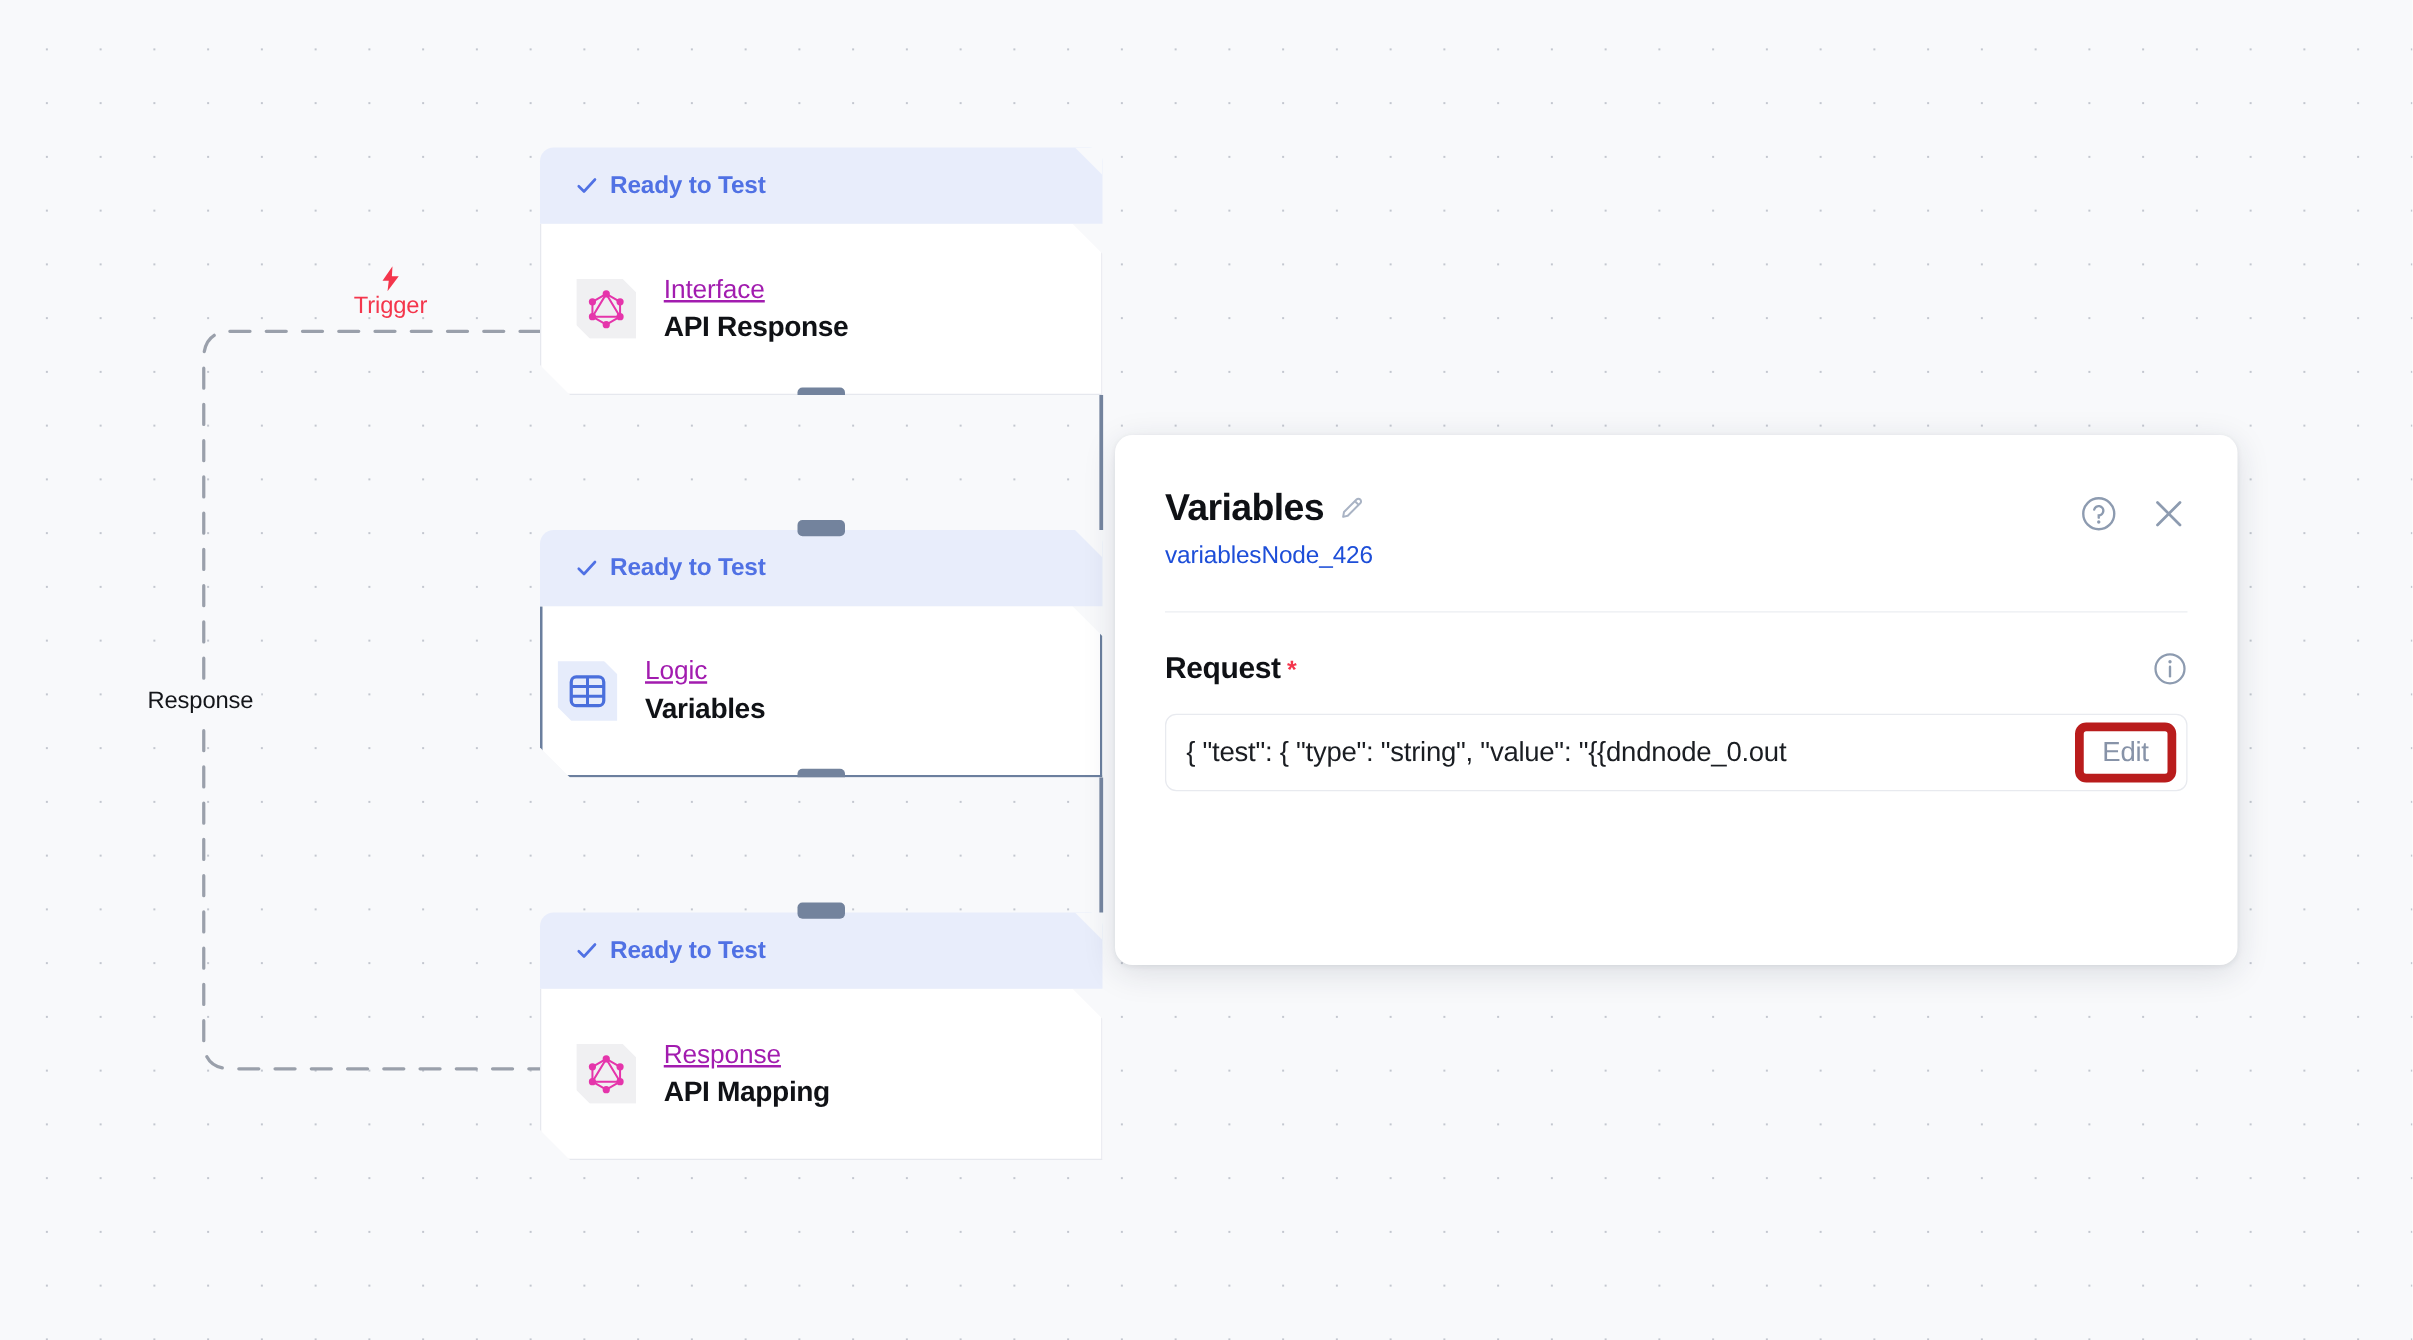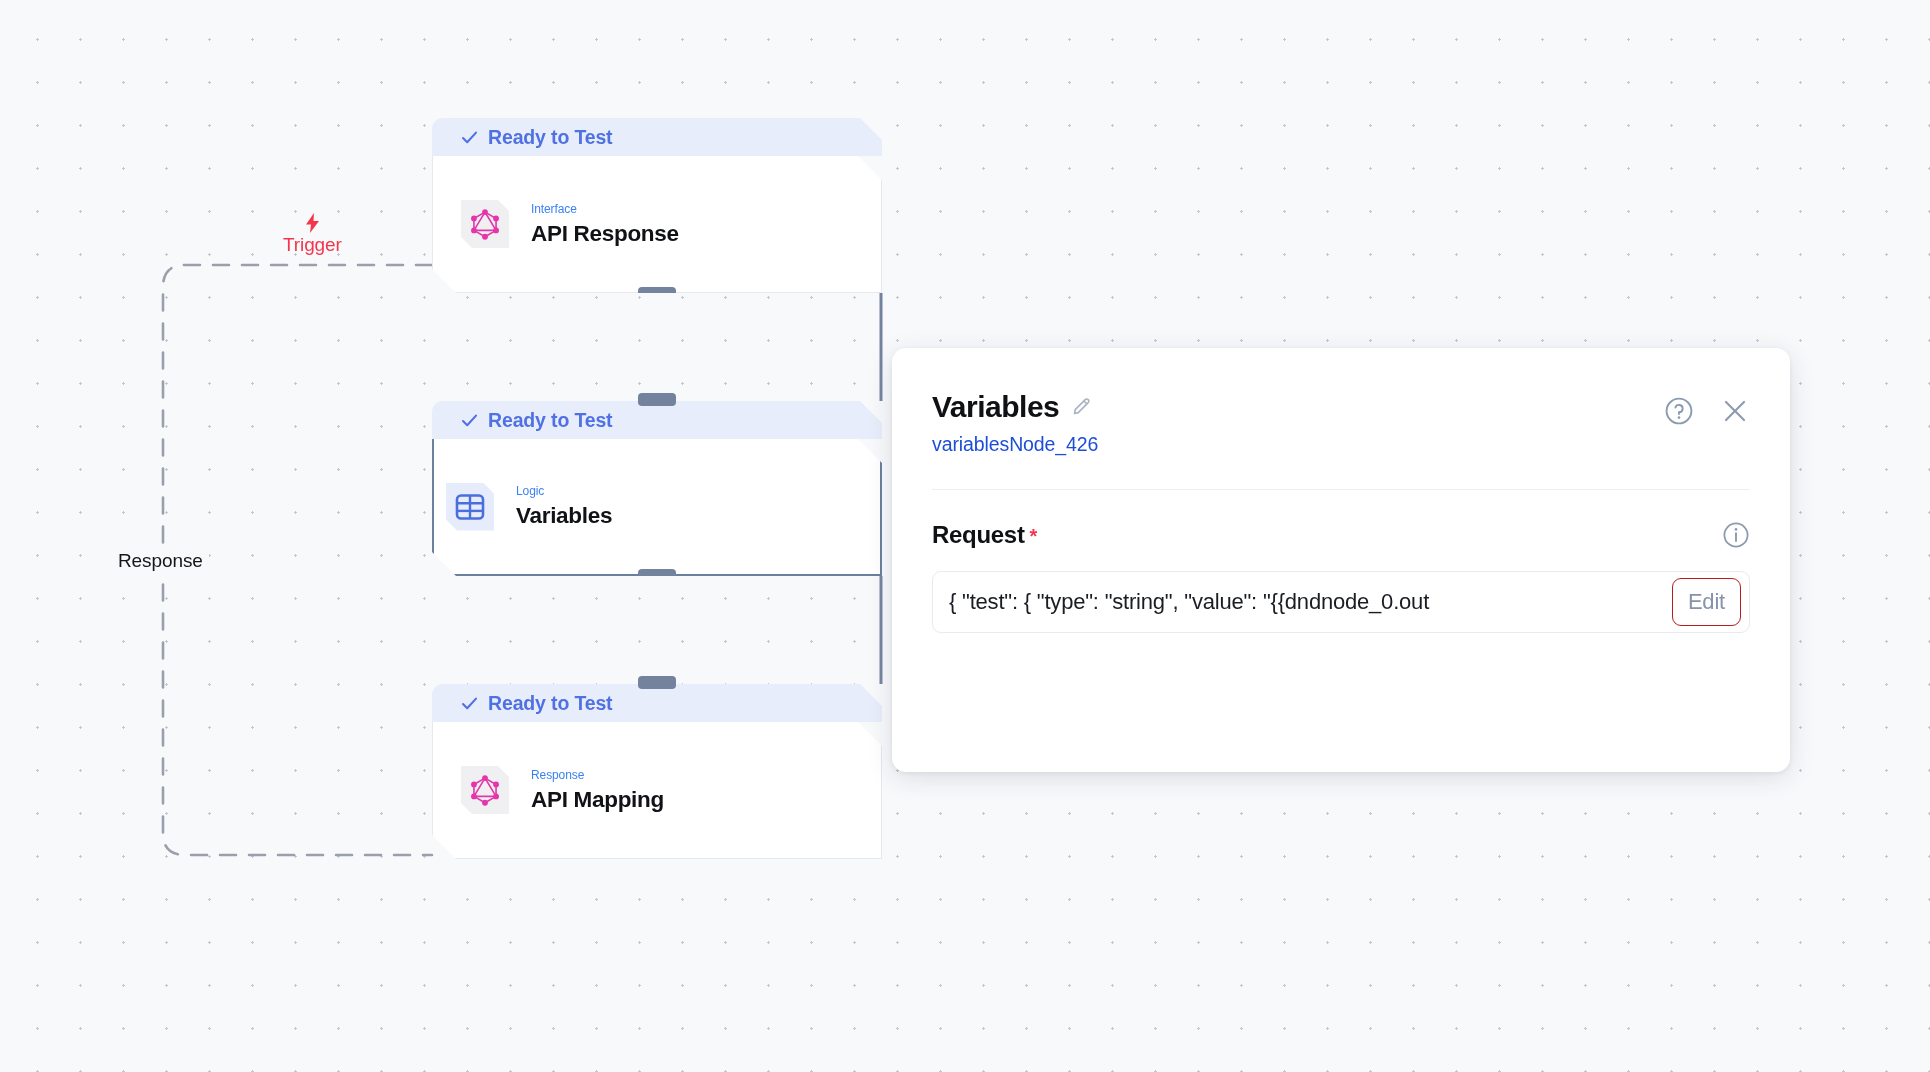"Ready to Test" .node-status { height: 38px -> 61px }
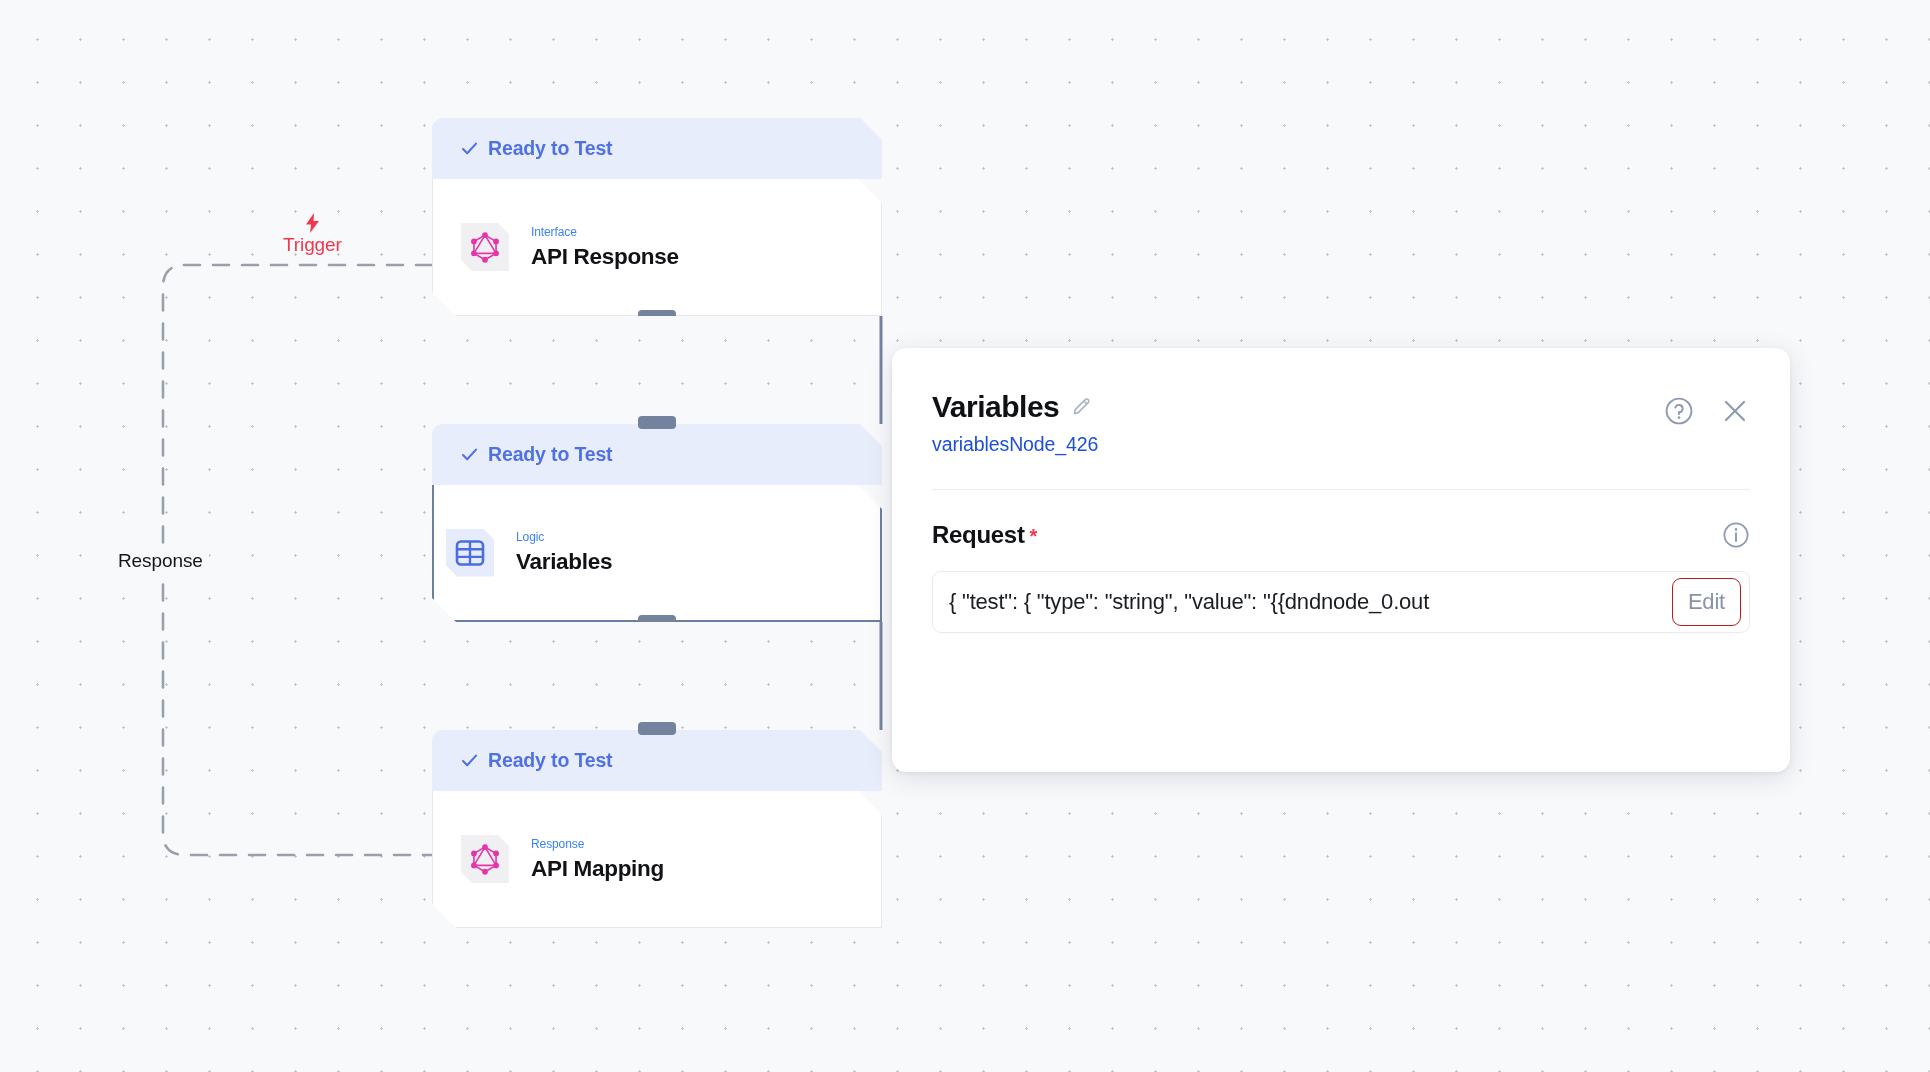"Interface" .node-kind { color: #3b82f6 -> #a21caf; font-size: 12px -> 21px; text-decoration: none -> underline }
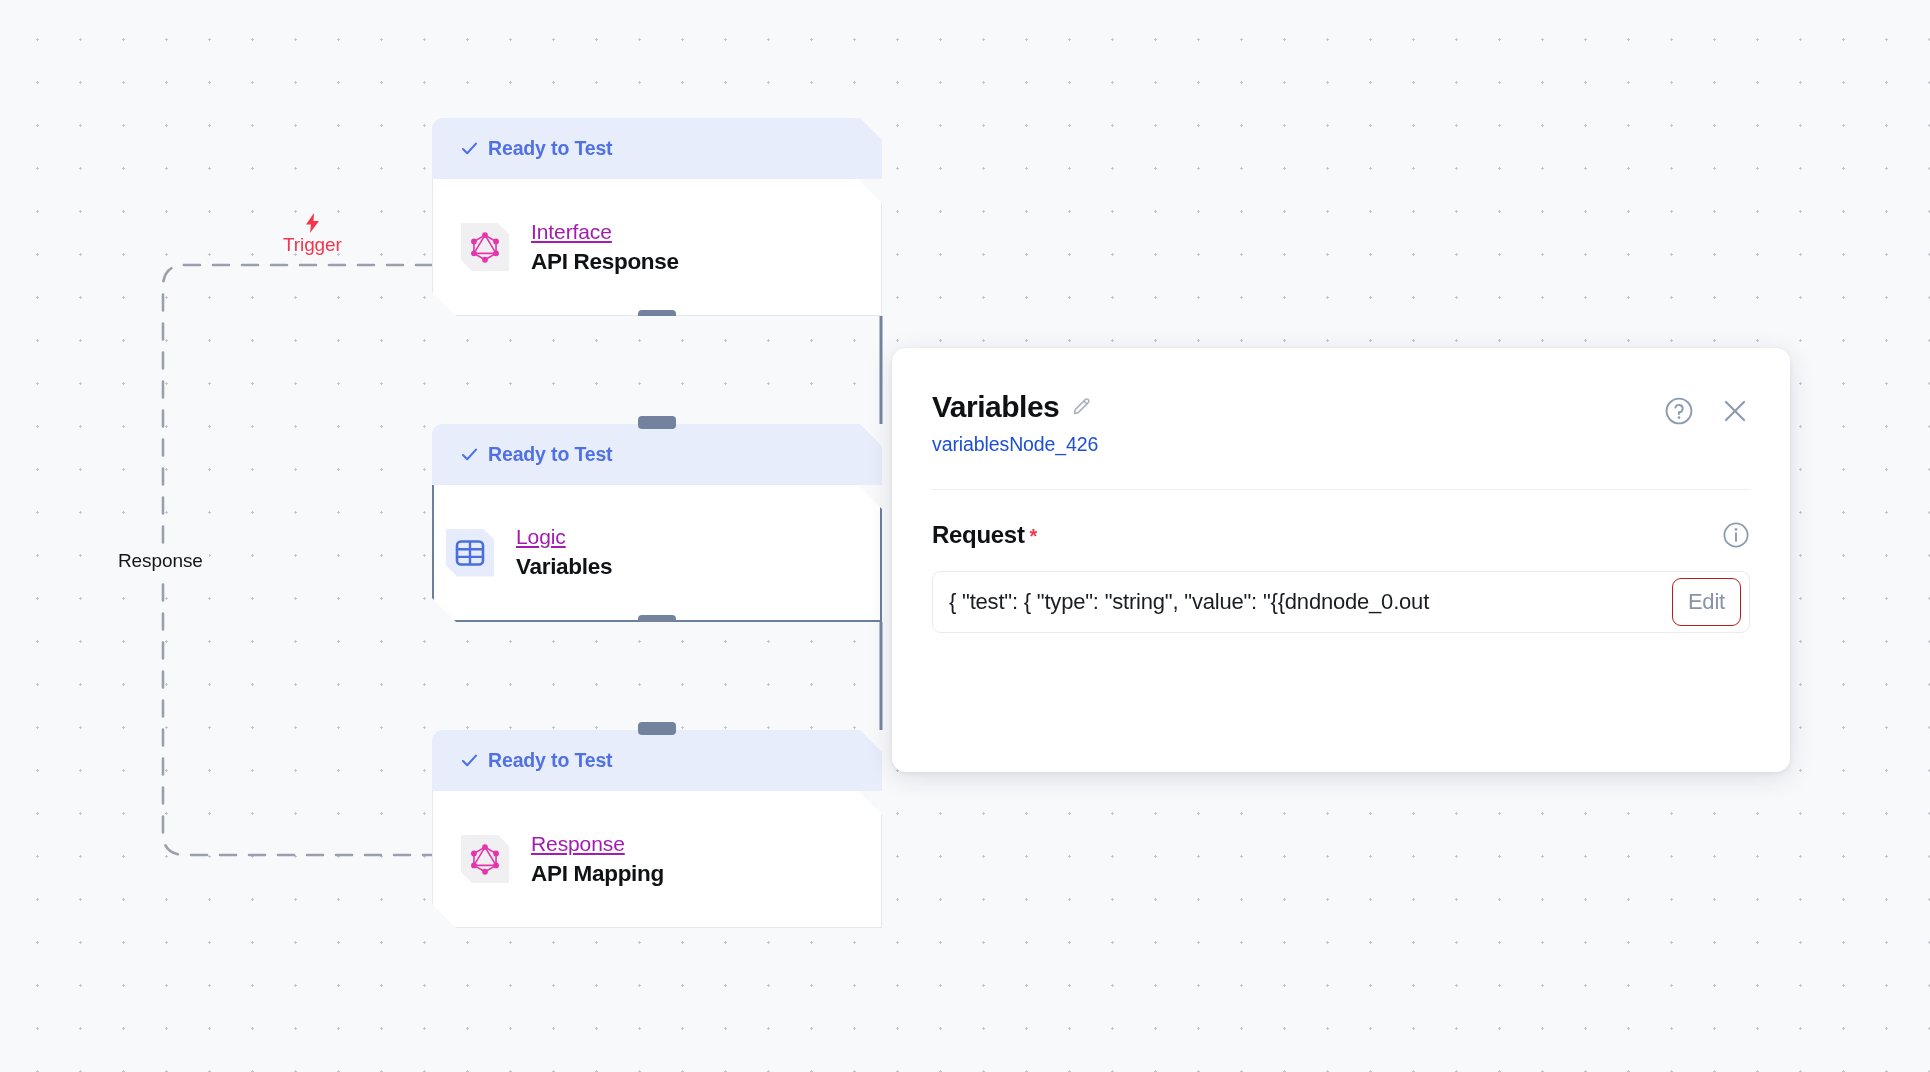"Edit" #mapping-edit-btn { border: 1px solid #b91c1c -> 7px solid #b91c1c }
